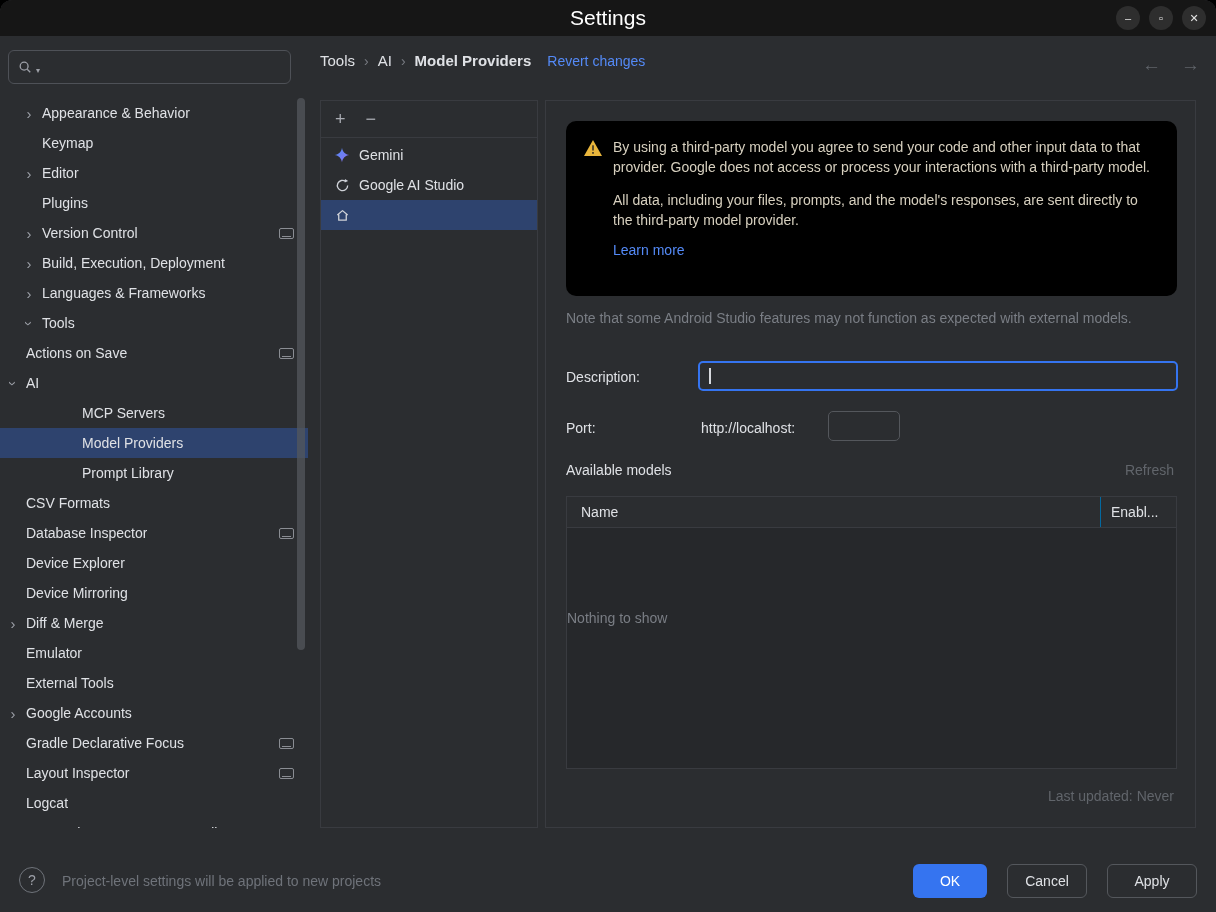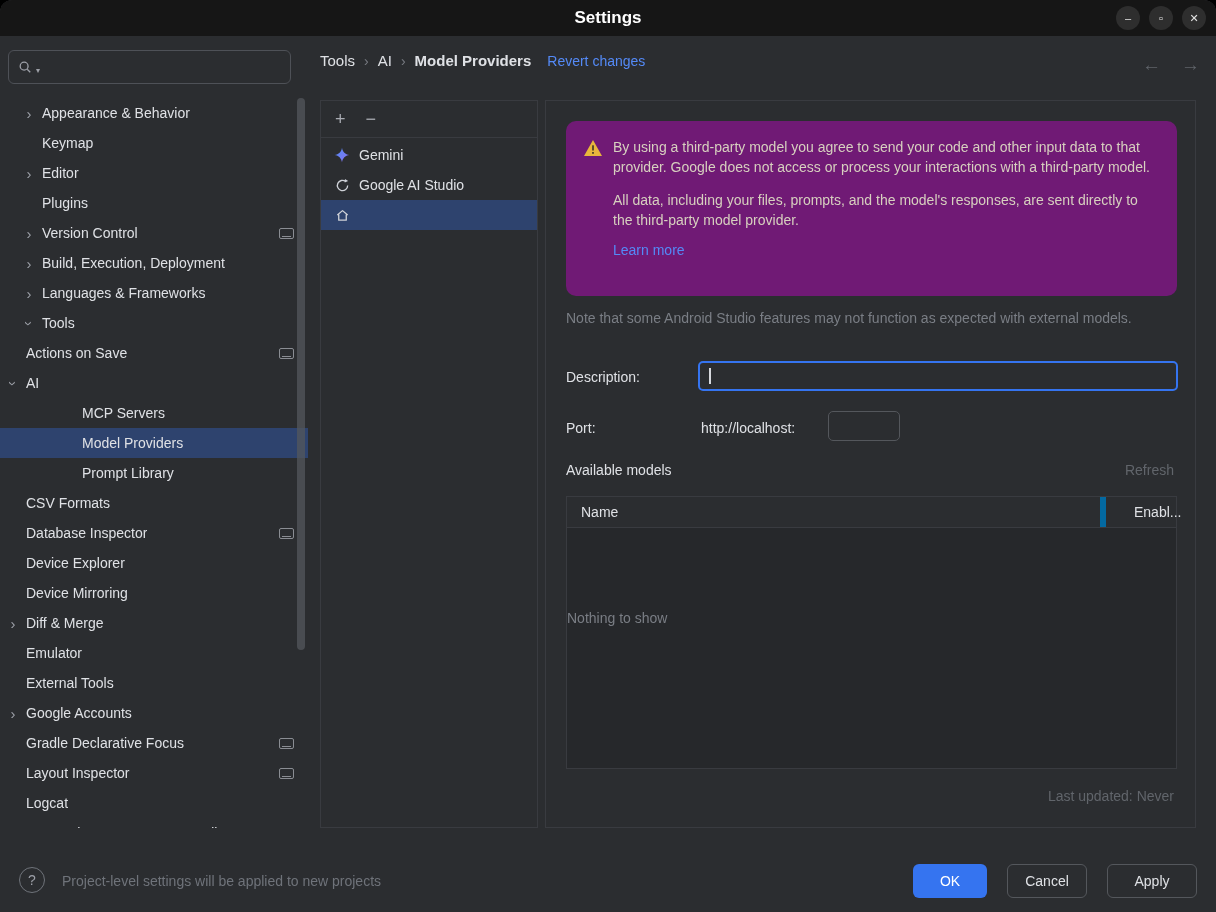"Settings" .titlebar .title { font-size: 17px -> 21px; font-weight: bold -> normal }
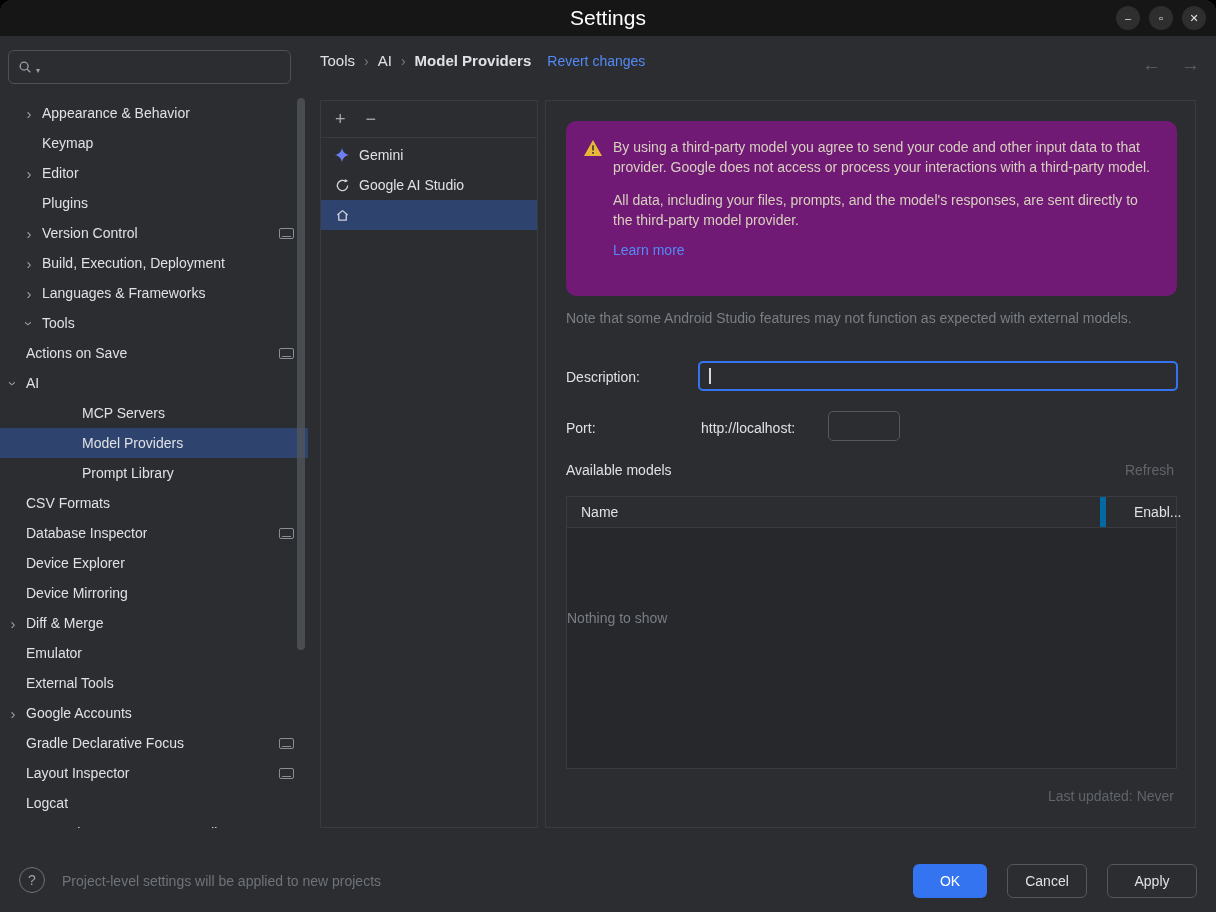"By using a third-party model" .banner { background: #701a75 -> #000000 }
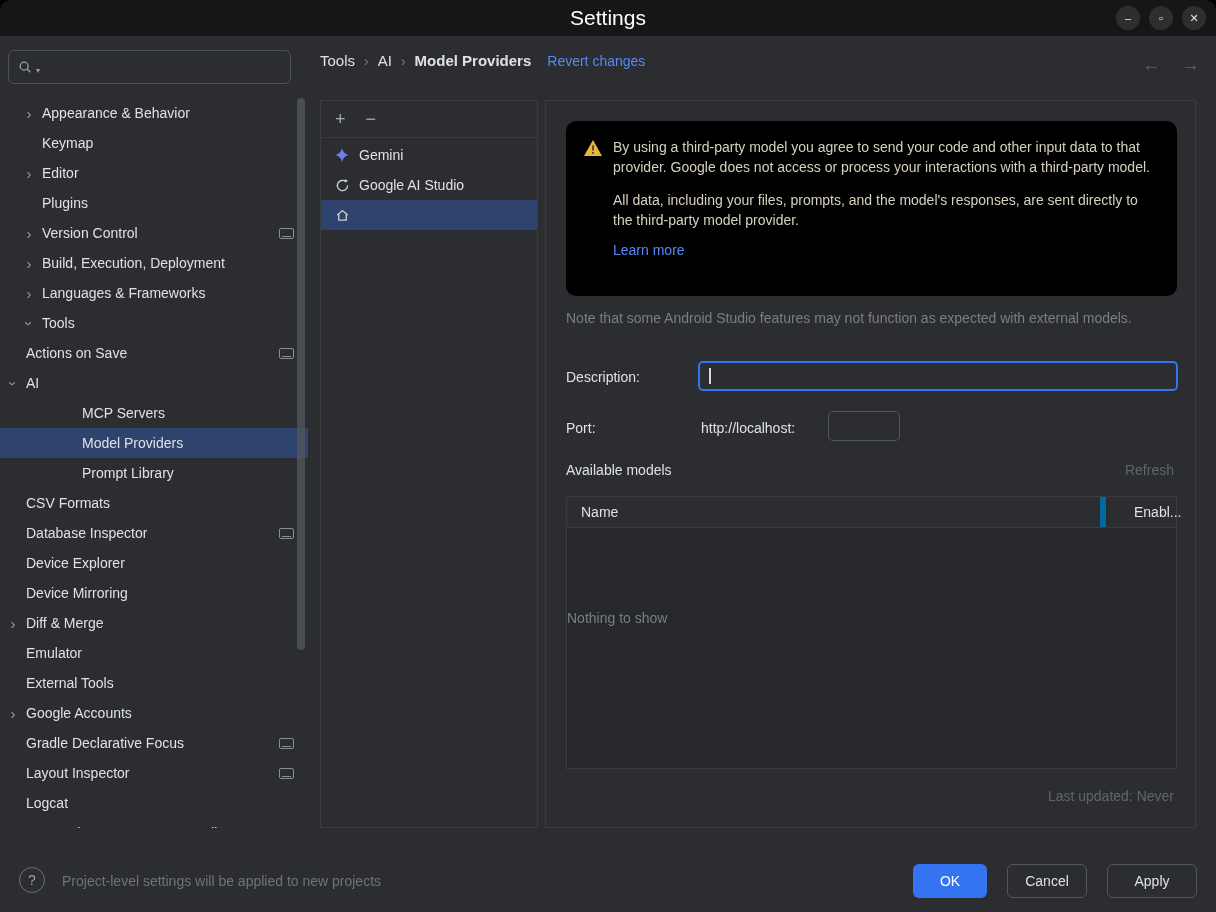"Enabl..." .mt-col-enabled { border-left: 6px solid #0369a1 -> 1px solid #0369a1; padding-left: 28px -> 10px }
